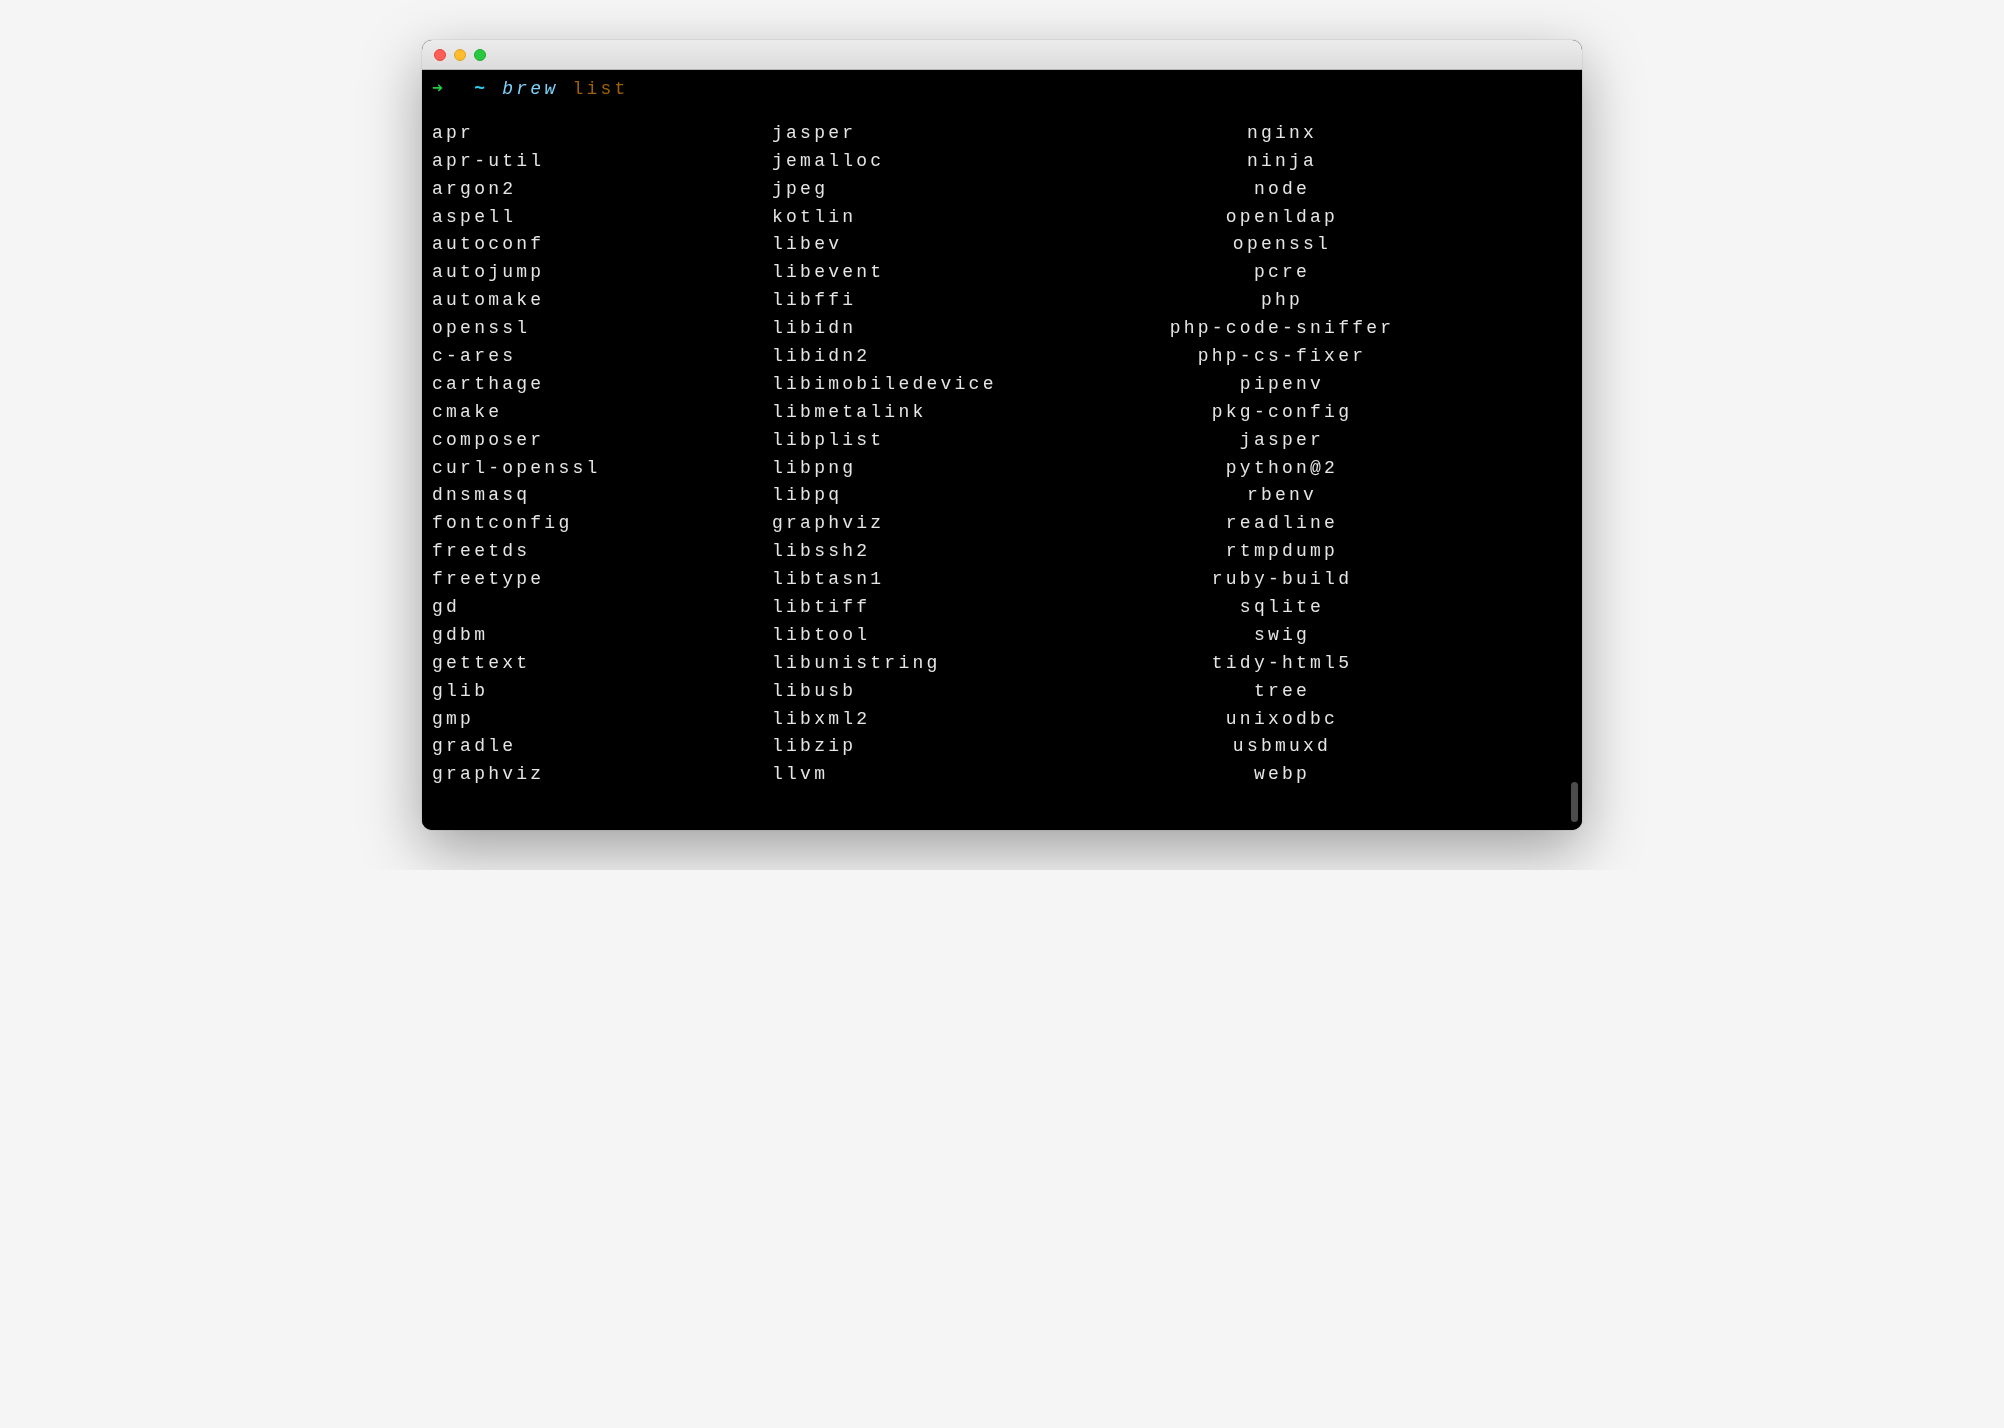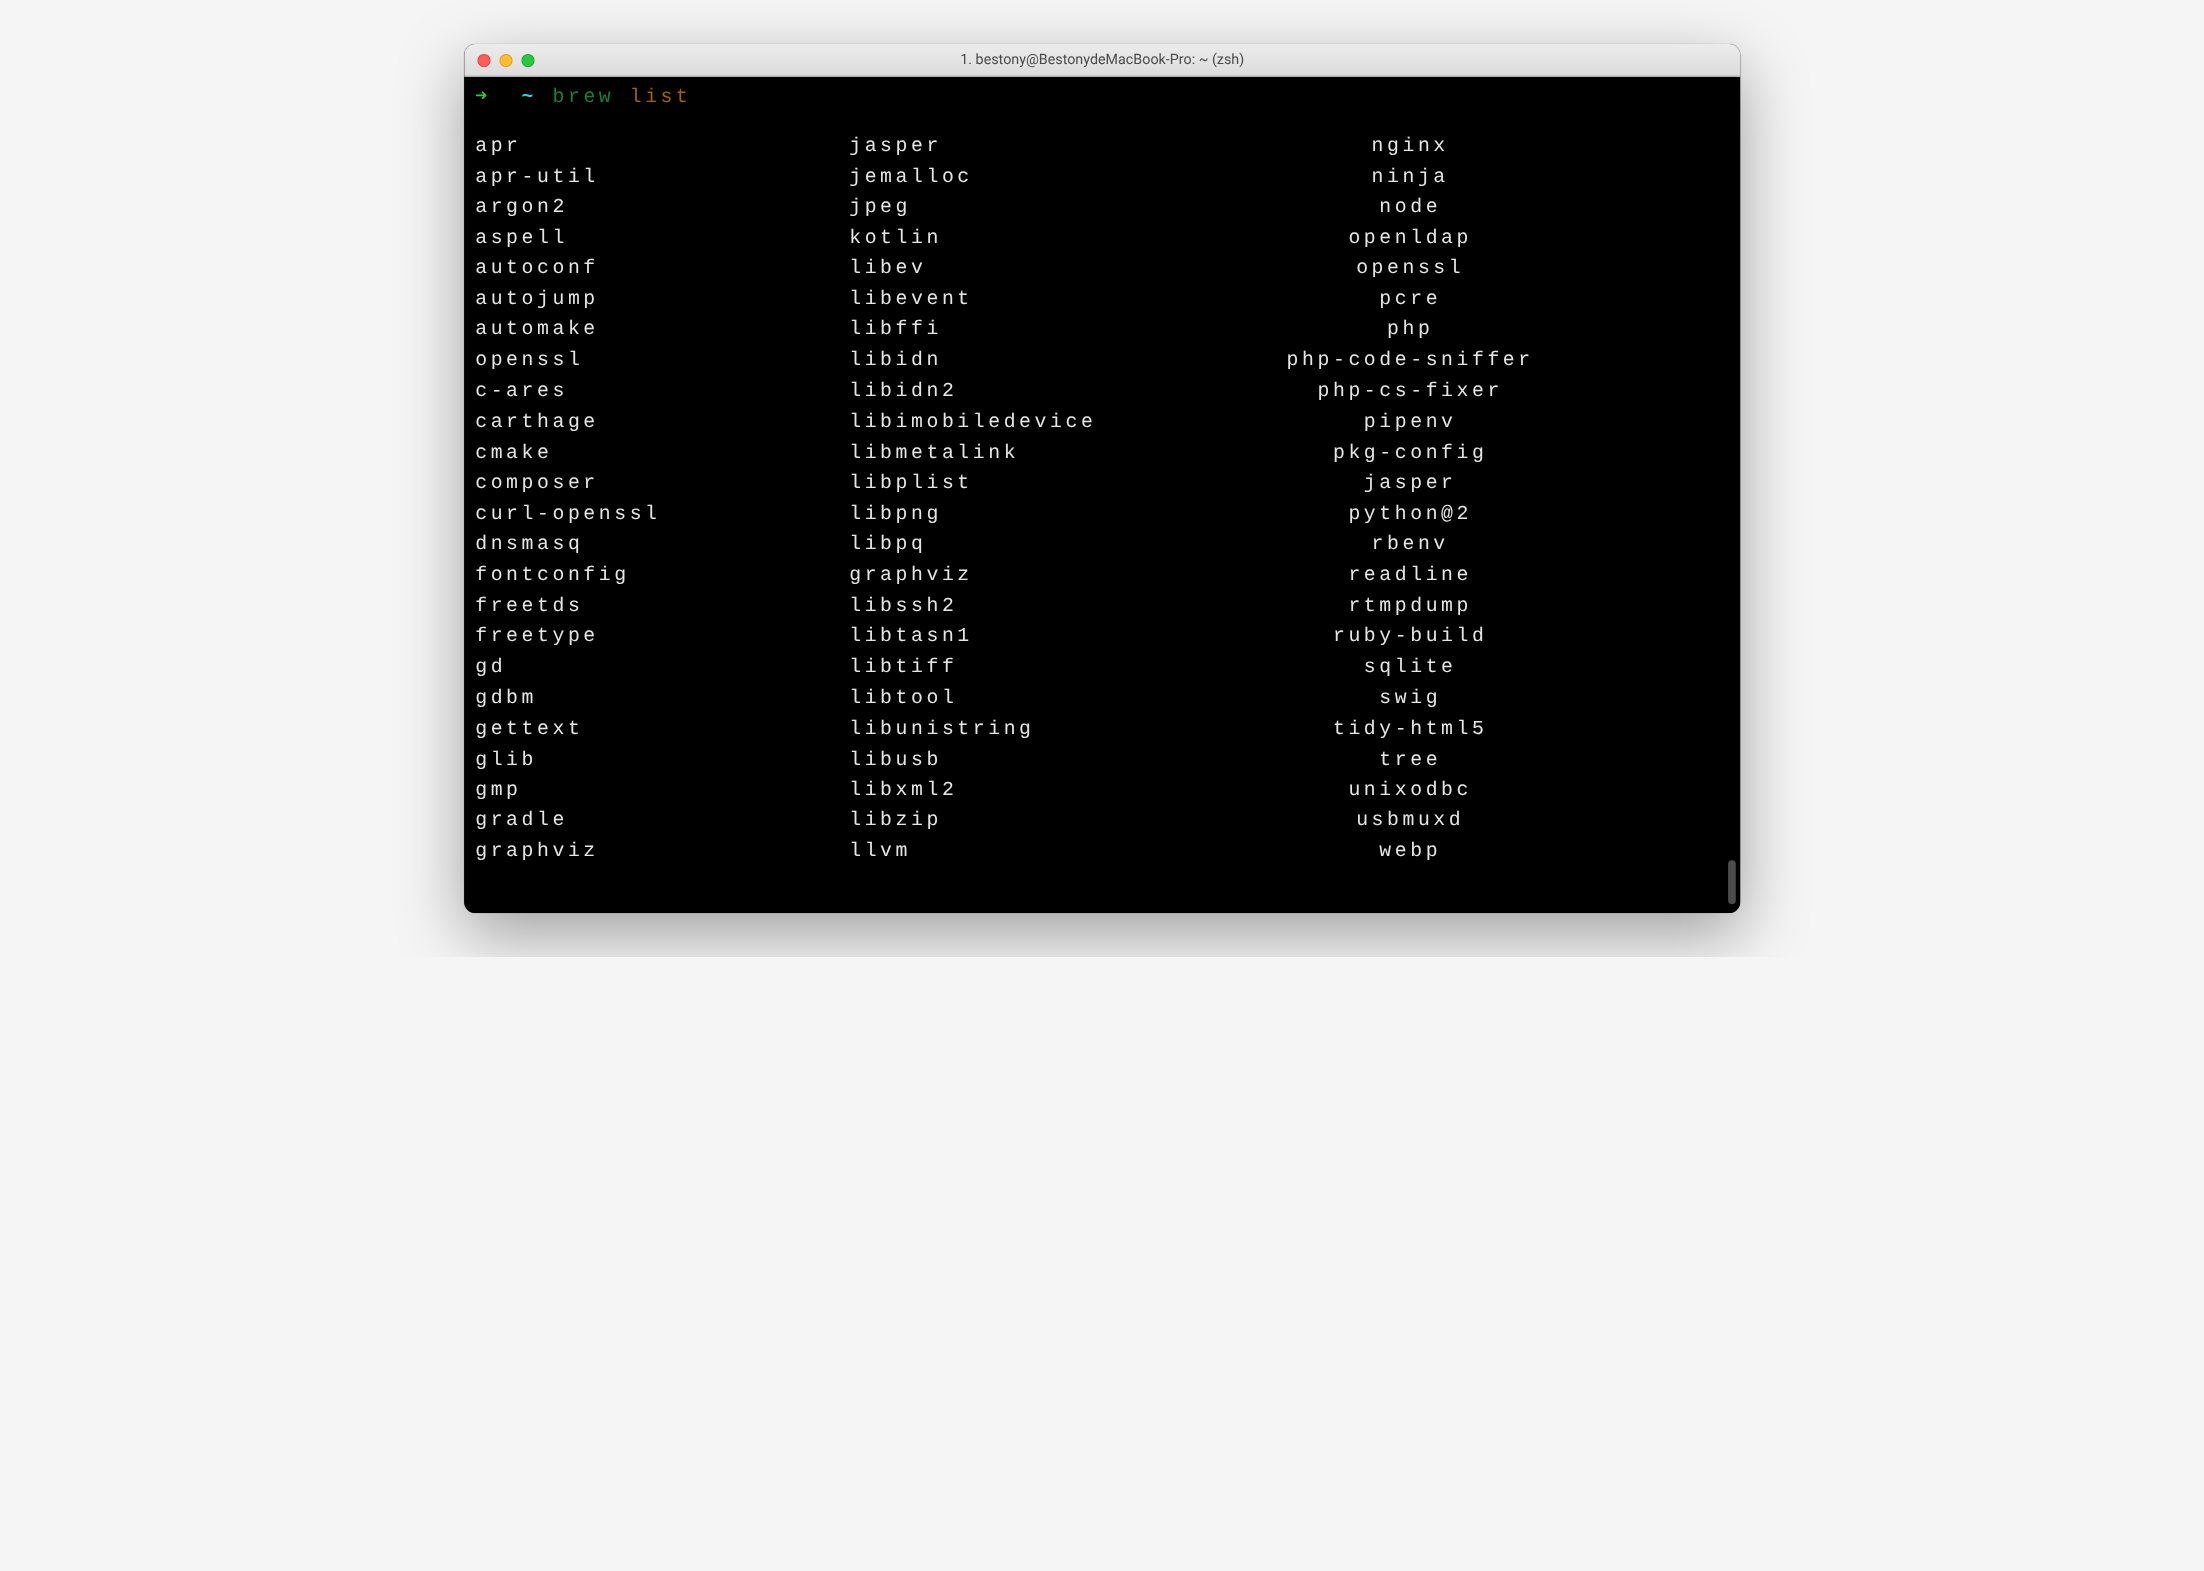"1. bestony@BestonydeMacBook-Pro: ~ (zsh)" div.title { html: <div>1. bestony@BestonydeMacBook-Pro: ~ (zsh)</div> -> none }
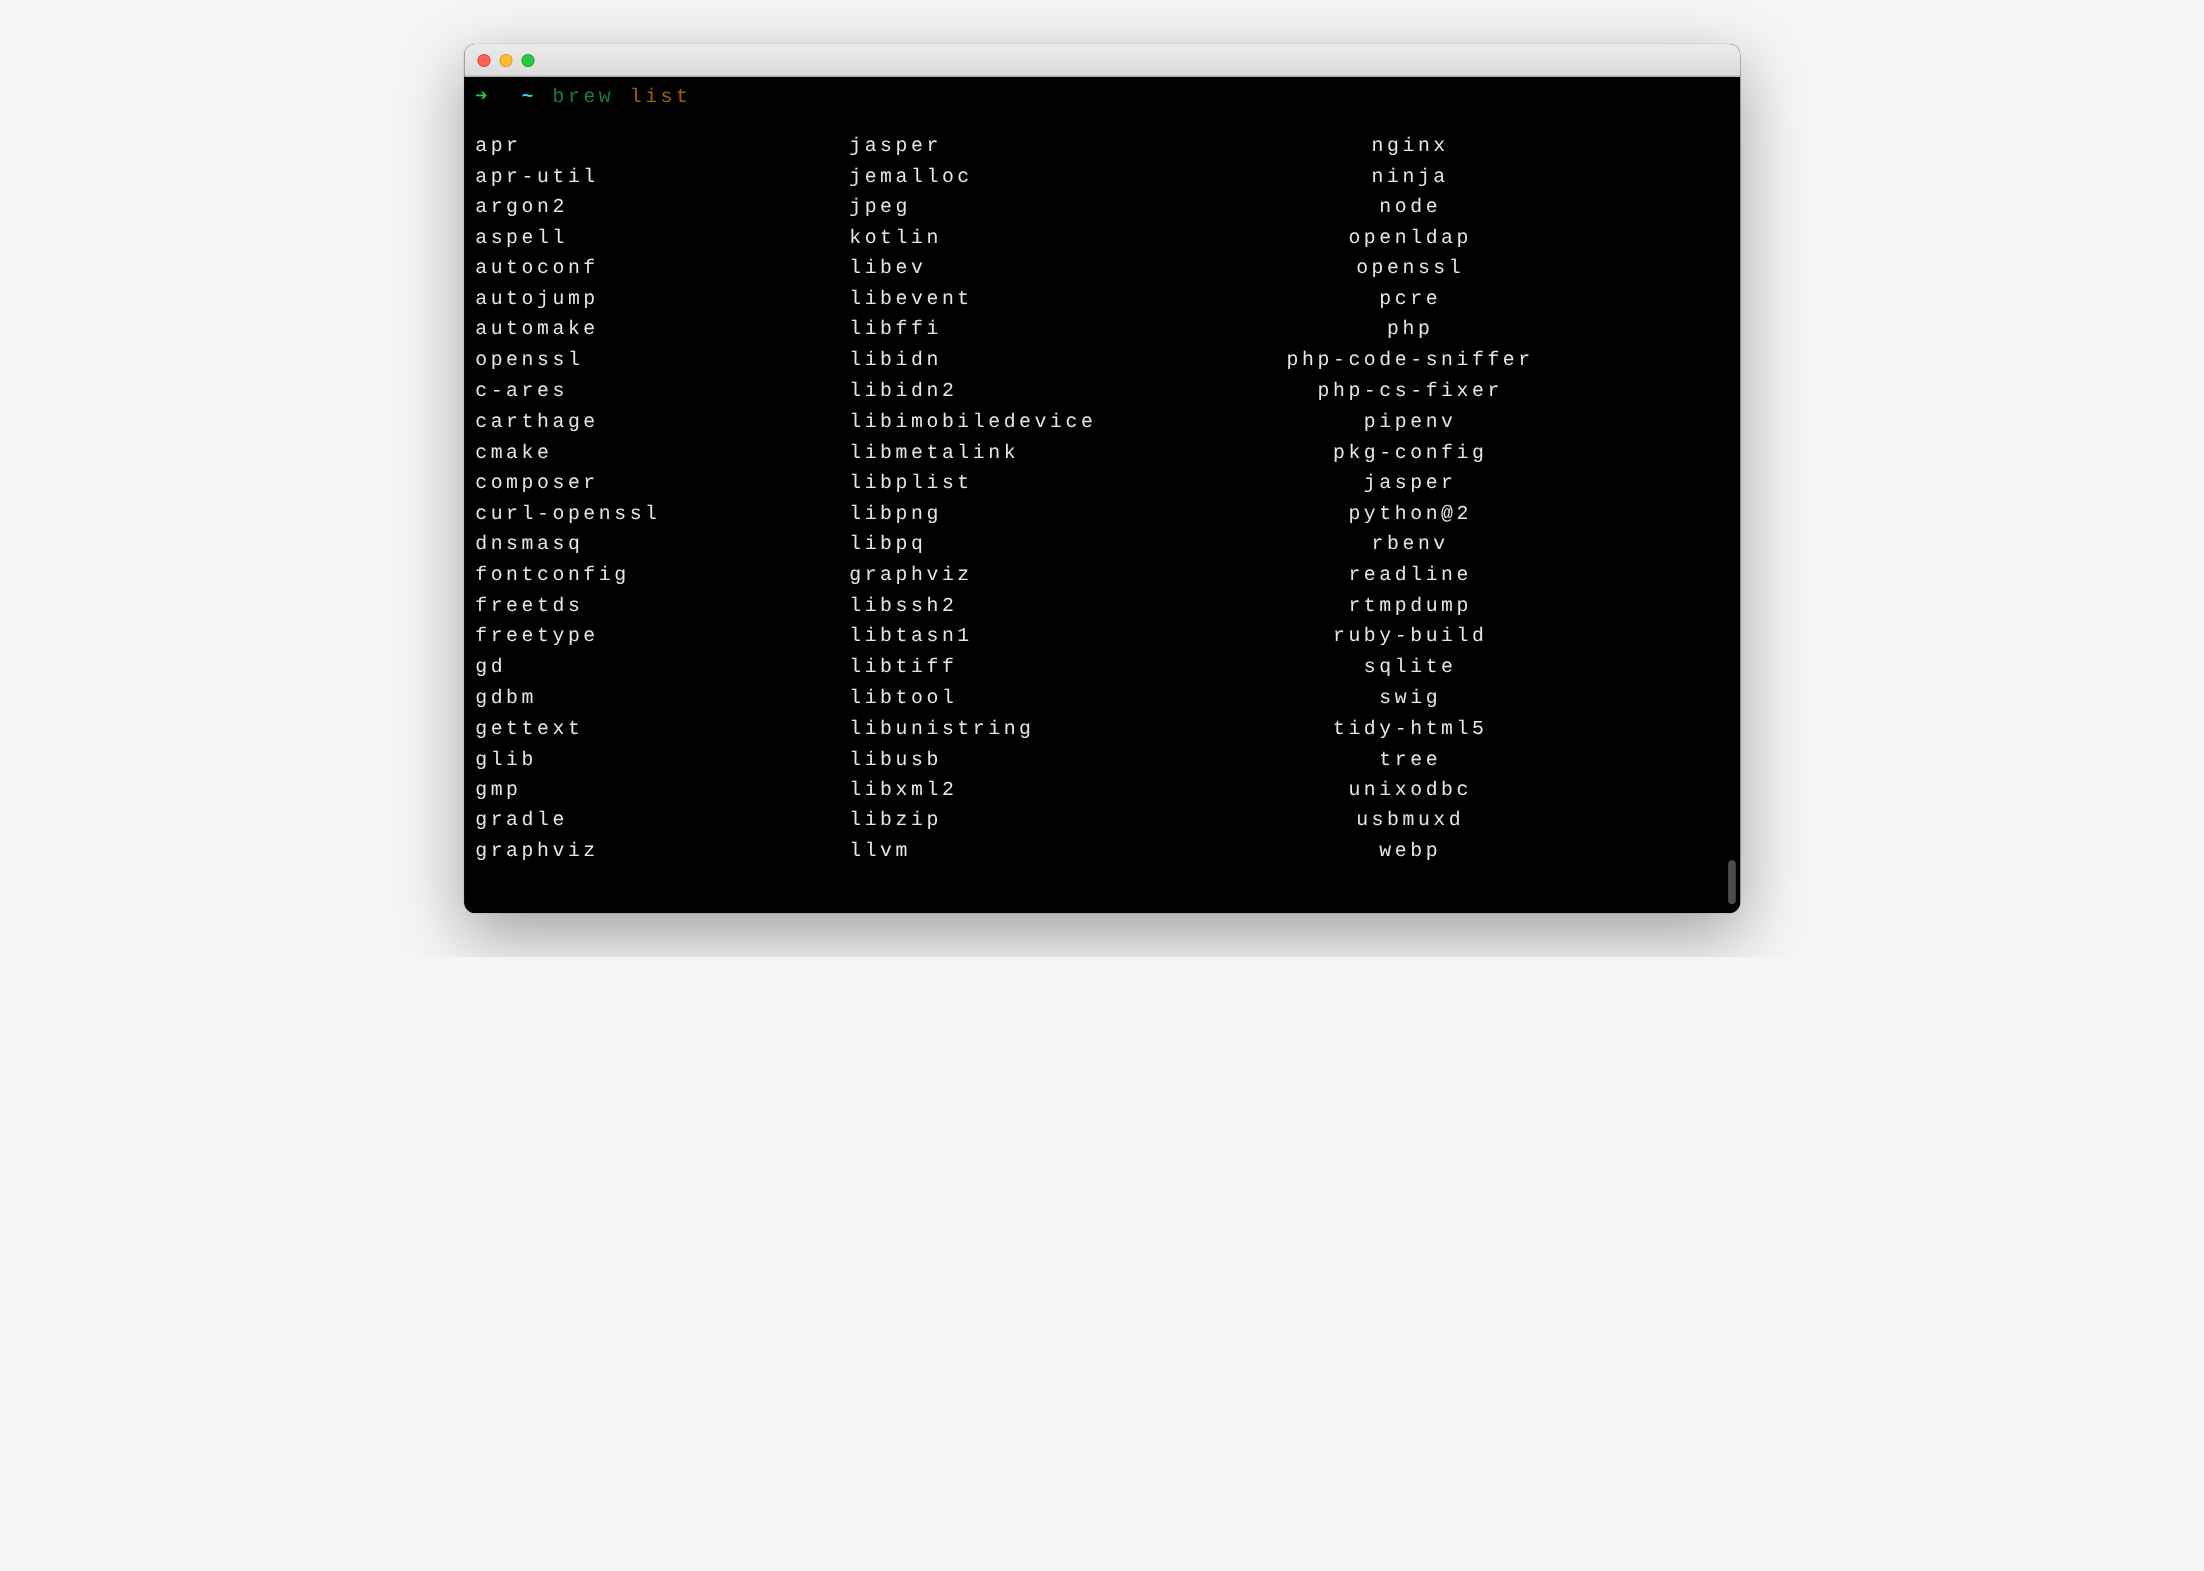"brew" .cmd { color: #15803d -> #7dd3fc; font-style: none -> italic }
